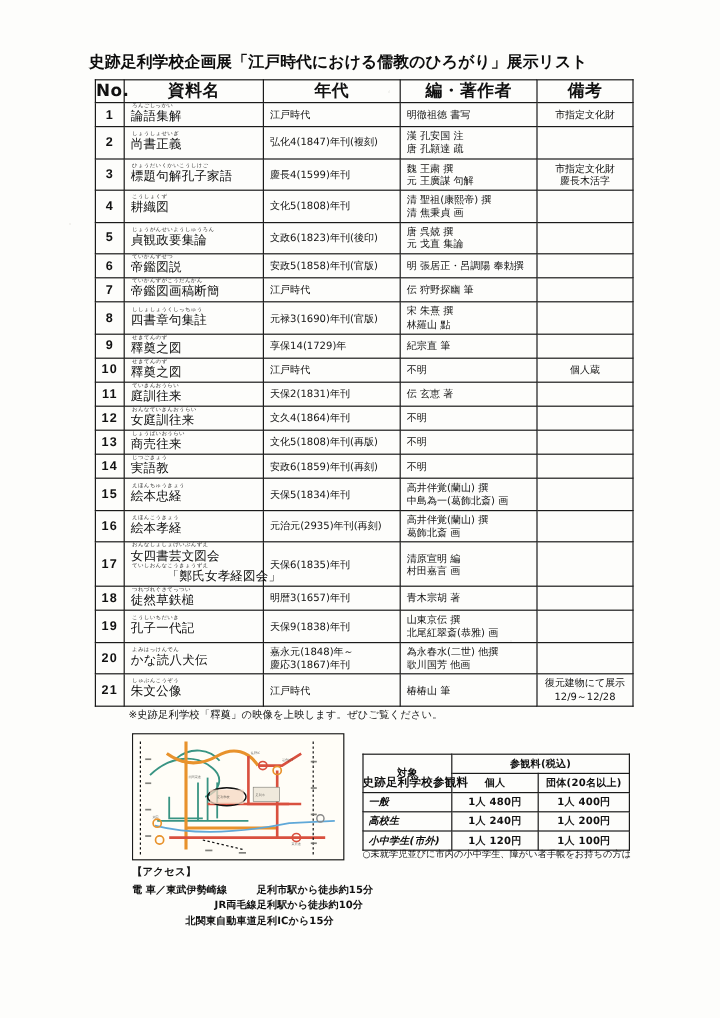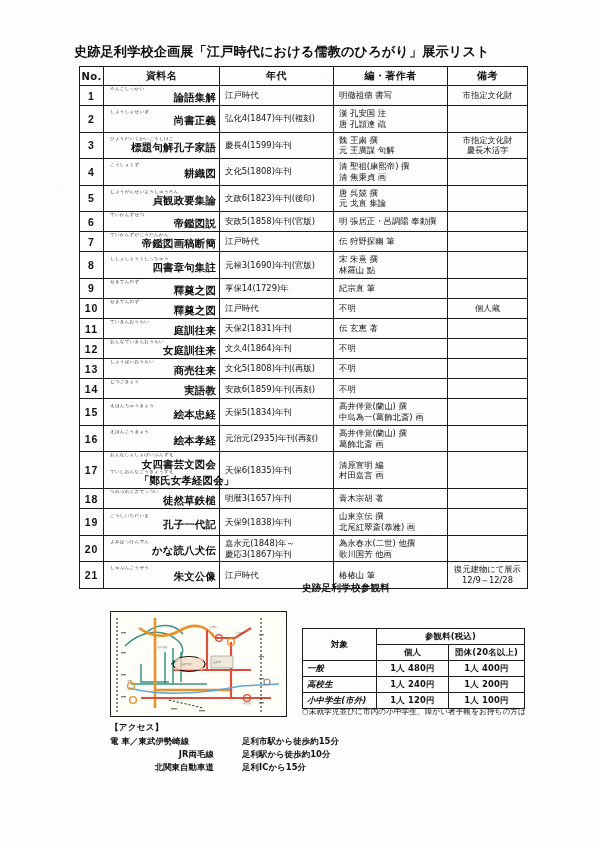"No." .list-table th { font-size: 10px -> 14px }
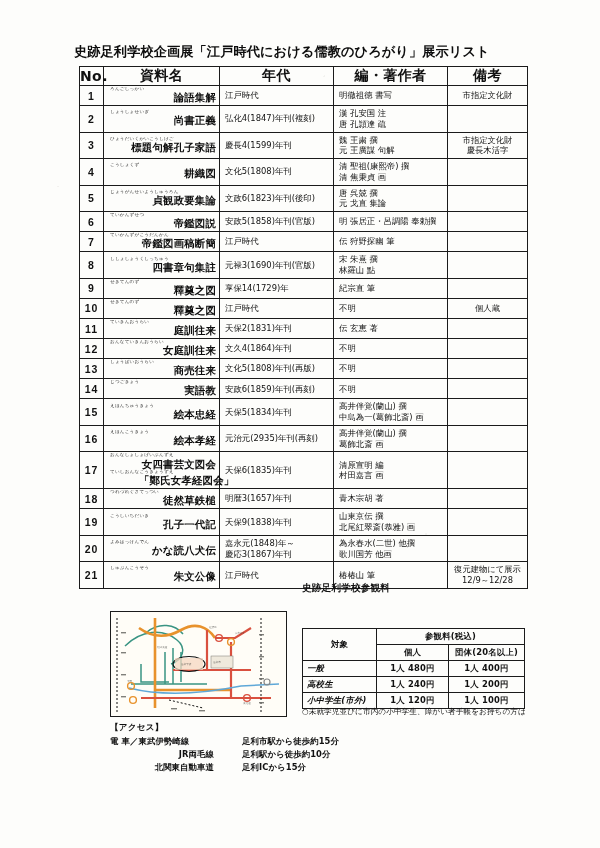"論語集解" .ruby .rb { font-weight: bold -> normal; text-align: right -> none }
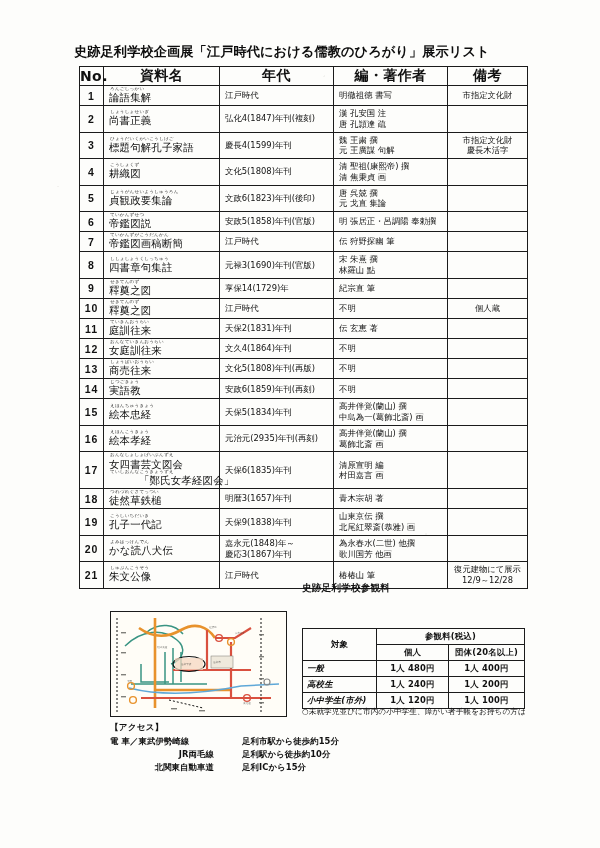"※史跡足利学校「釋奠」の映像を上映します。ぜひご覧ください。" div.video-note { html: none -> <div>※史跡足利学校「釋奠」の映像を上映します。ぜひご覧ください。</div> }
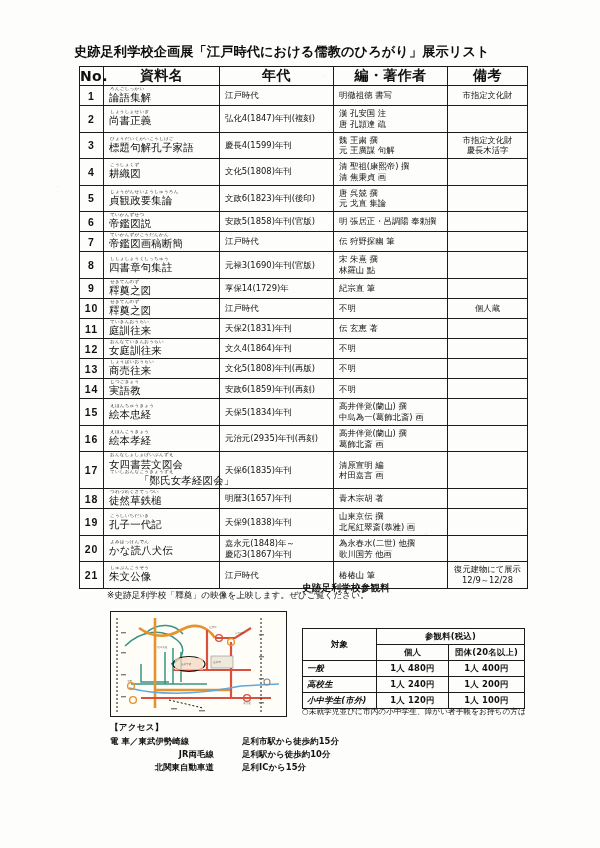"史跡足利学校参観料" .fee-title { top: 582px -> 646px }
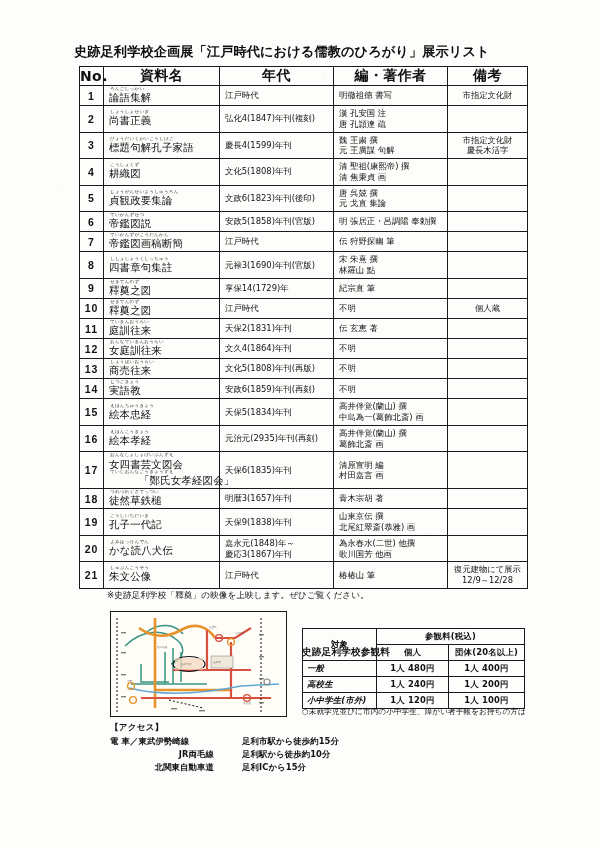"電 車／東武伊勢崎線" .access .arow { gap: 28px -> none }
